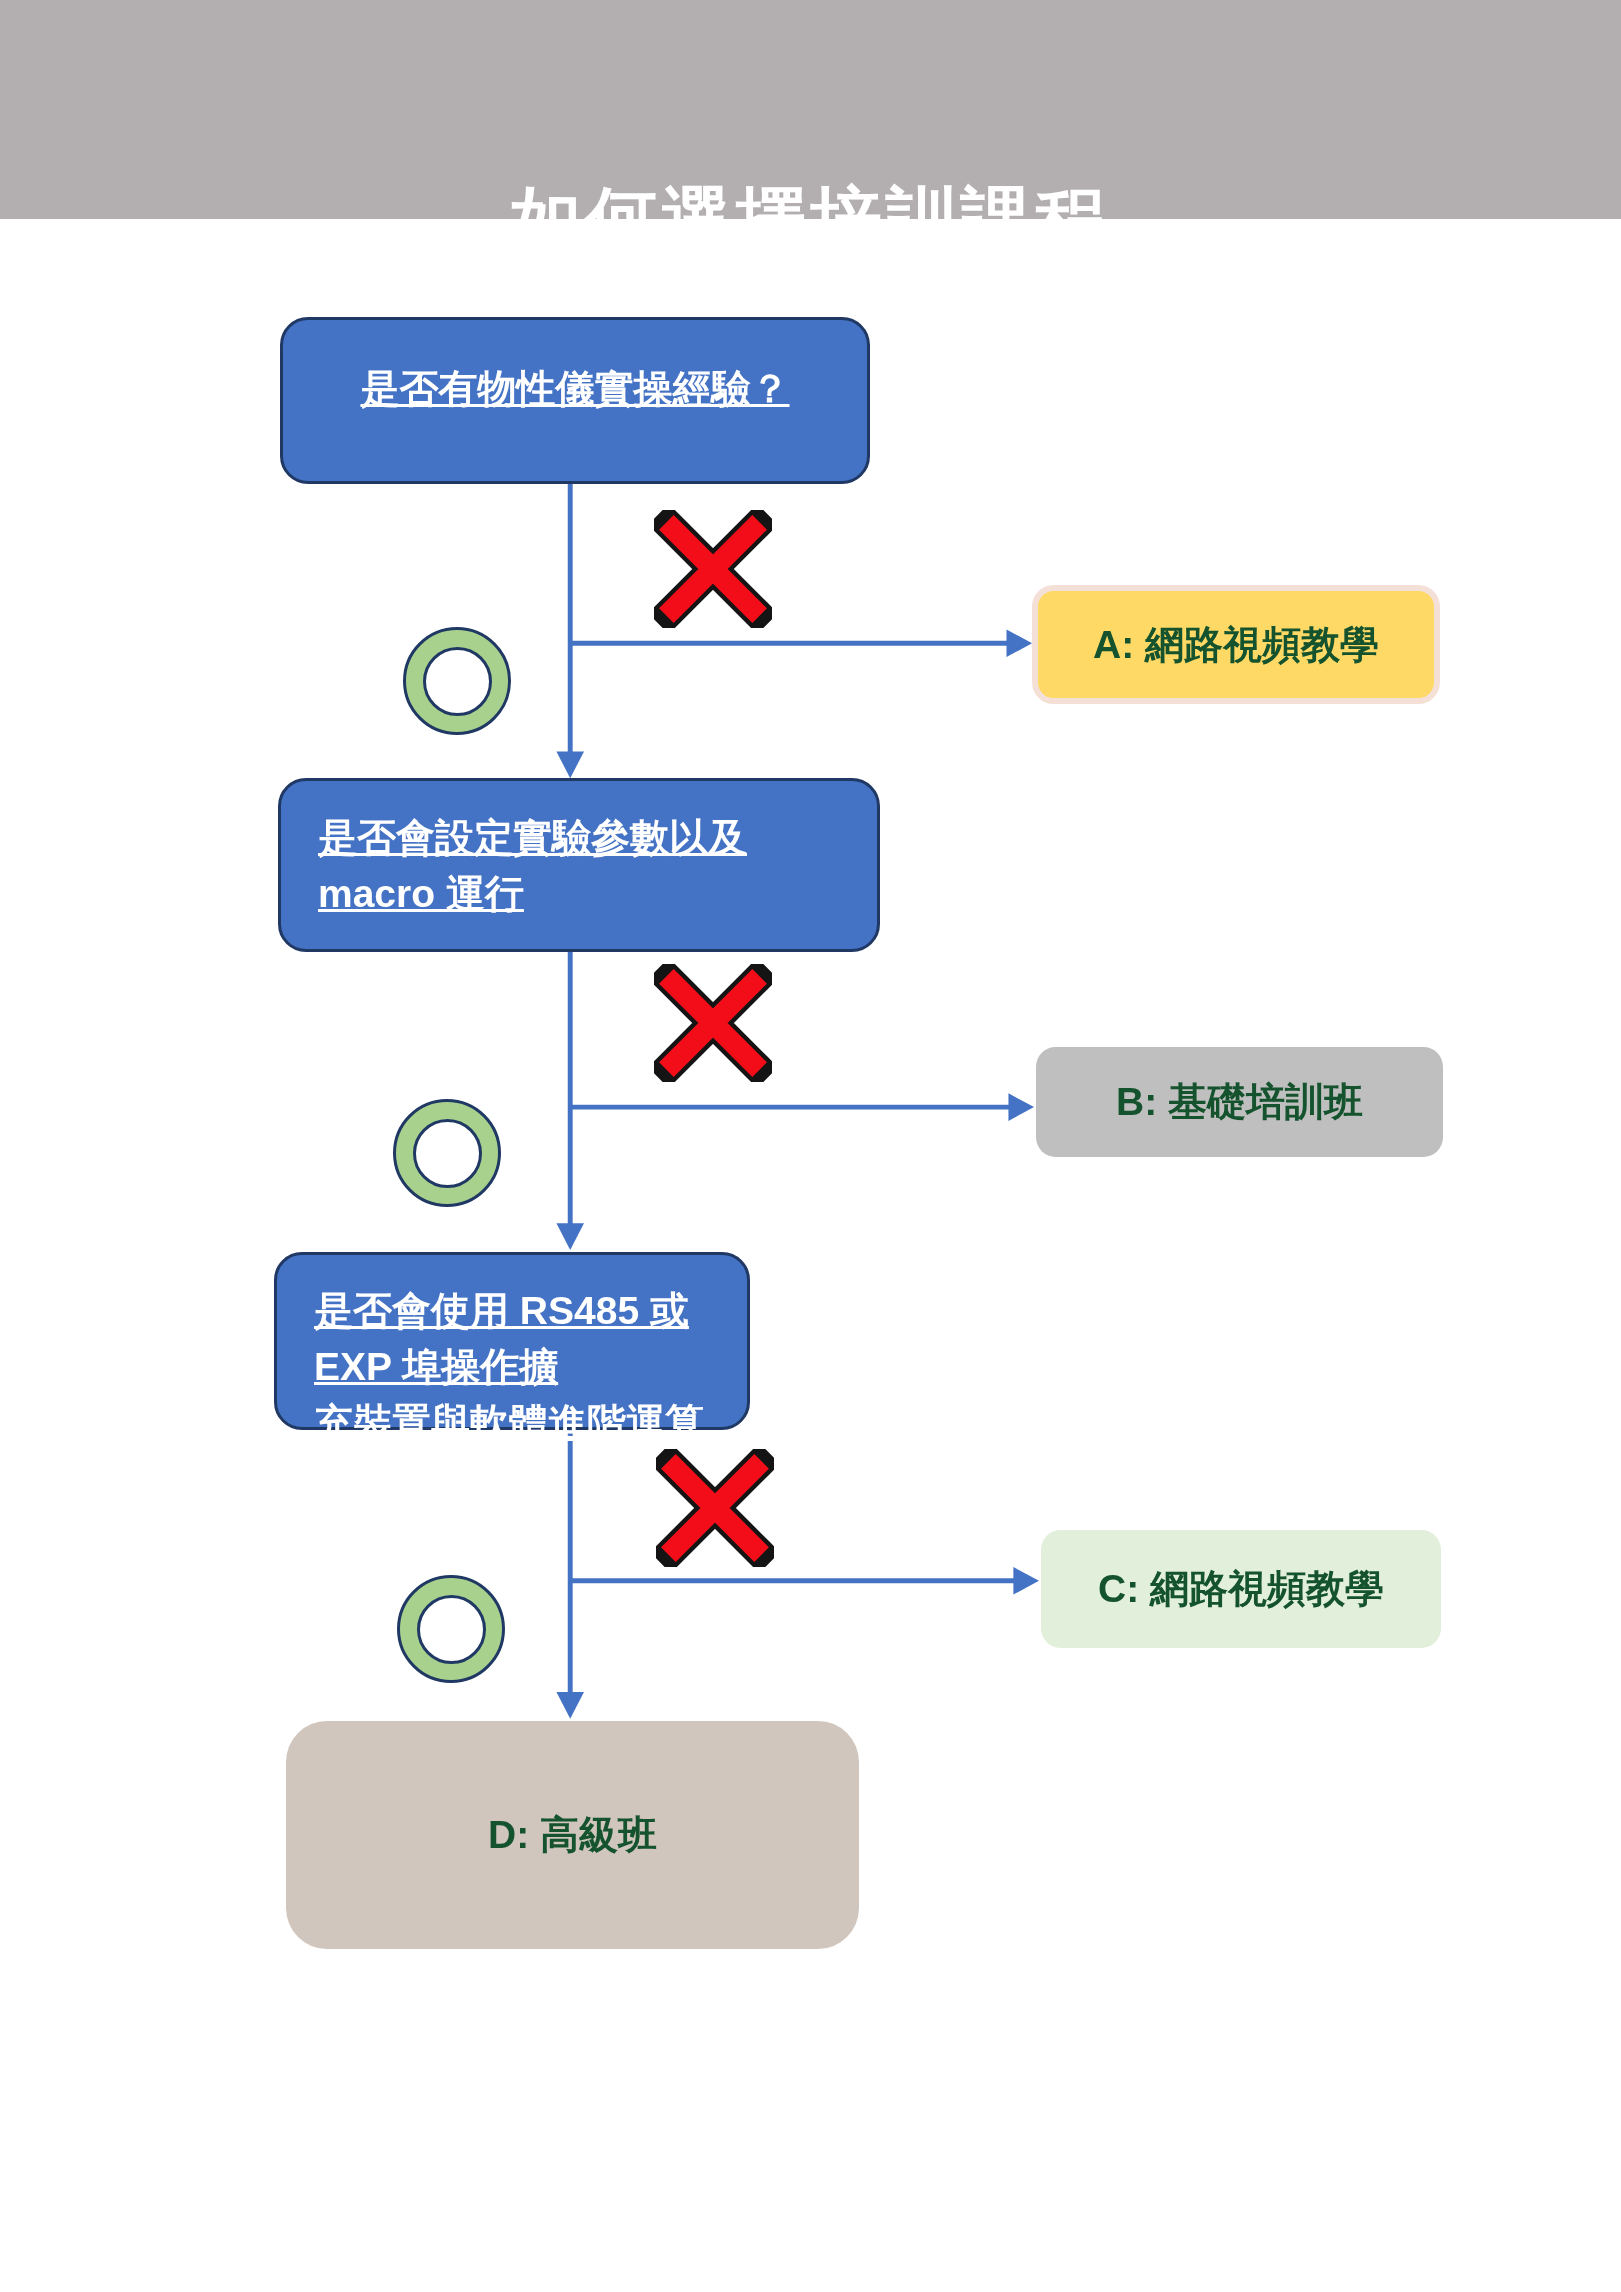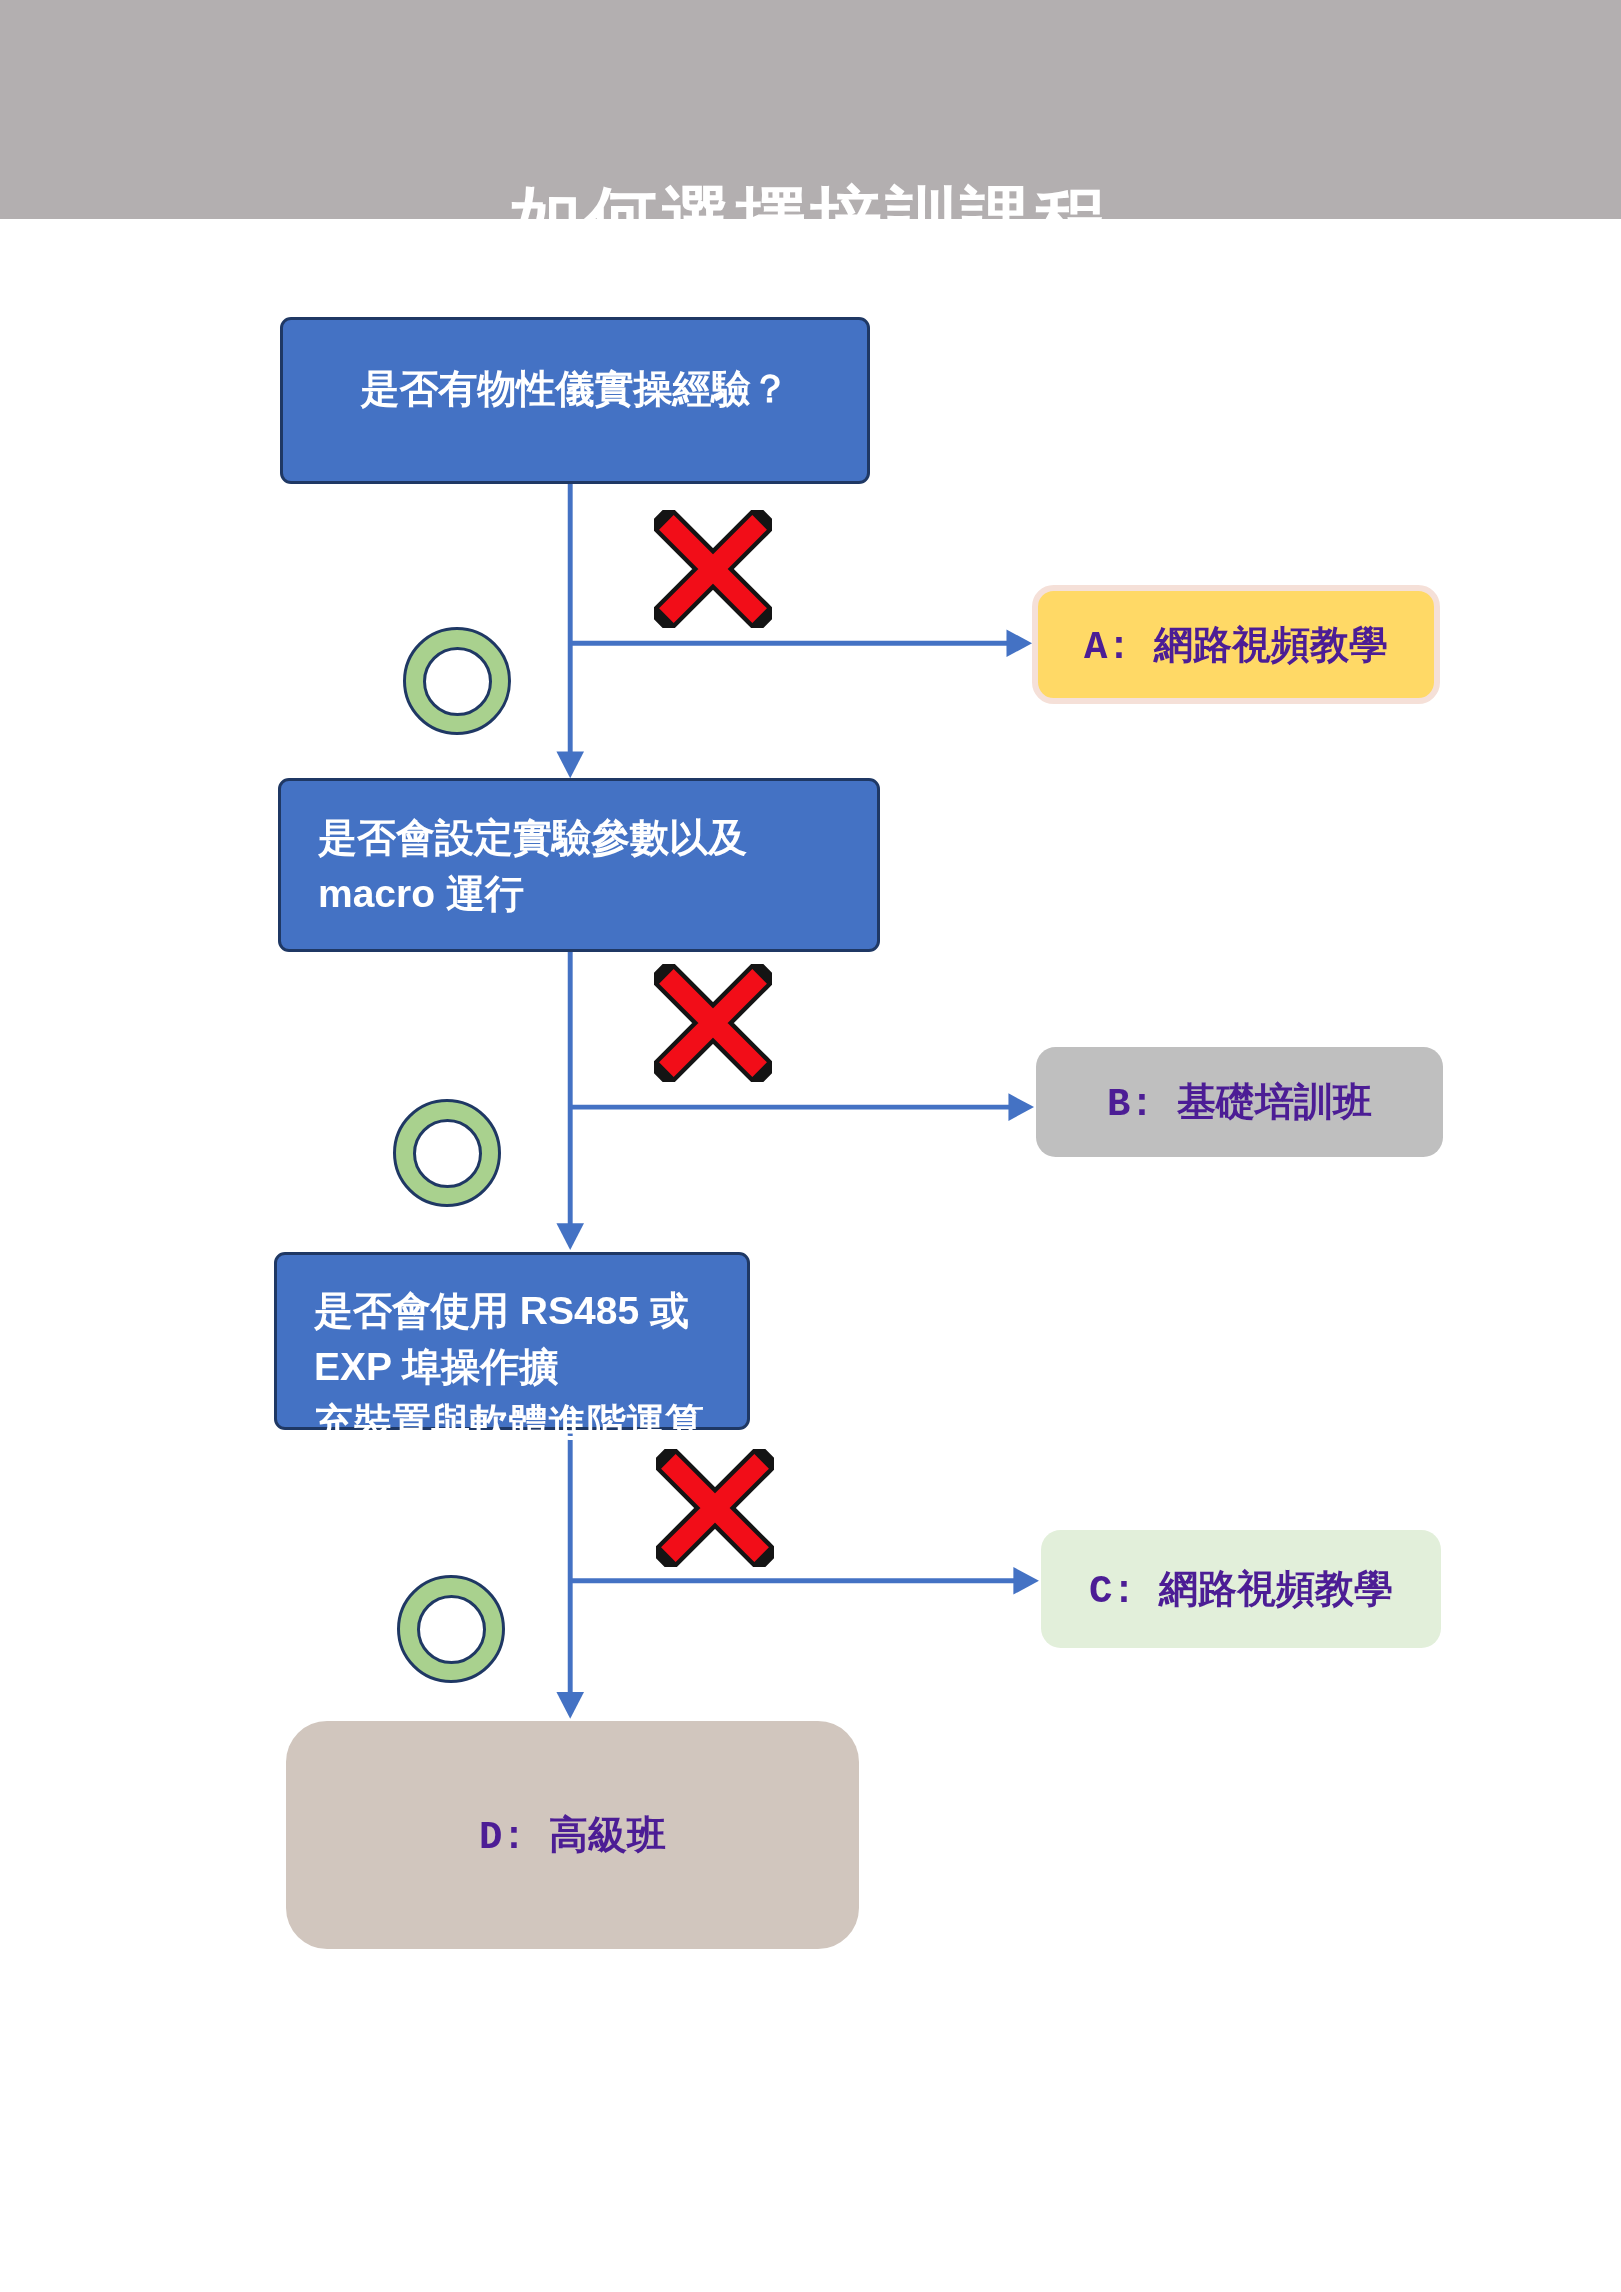"是否有物性儀實操經驗？" .qbox { border-radius: 11px -> 28px; text-decoration: none -> underline }
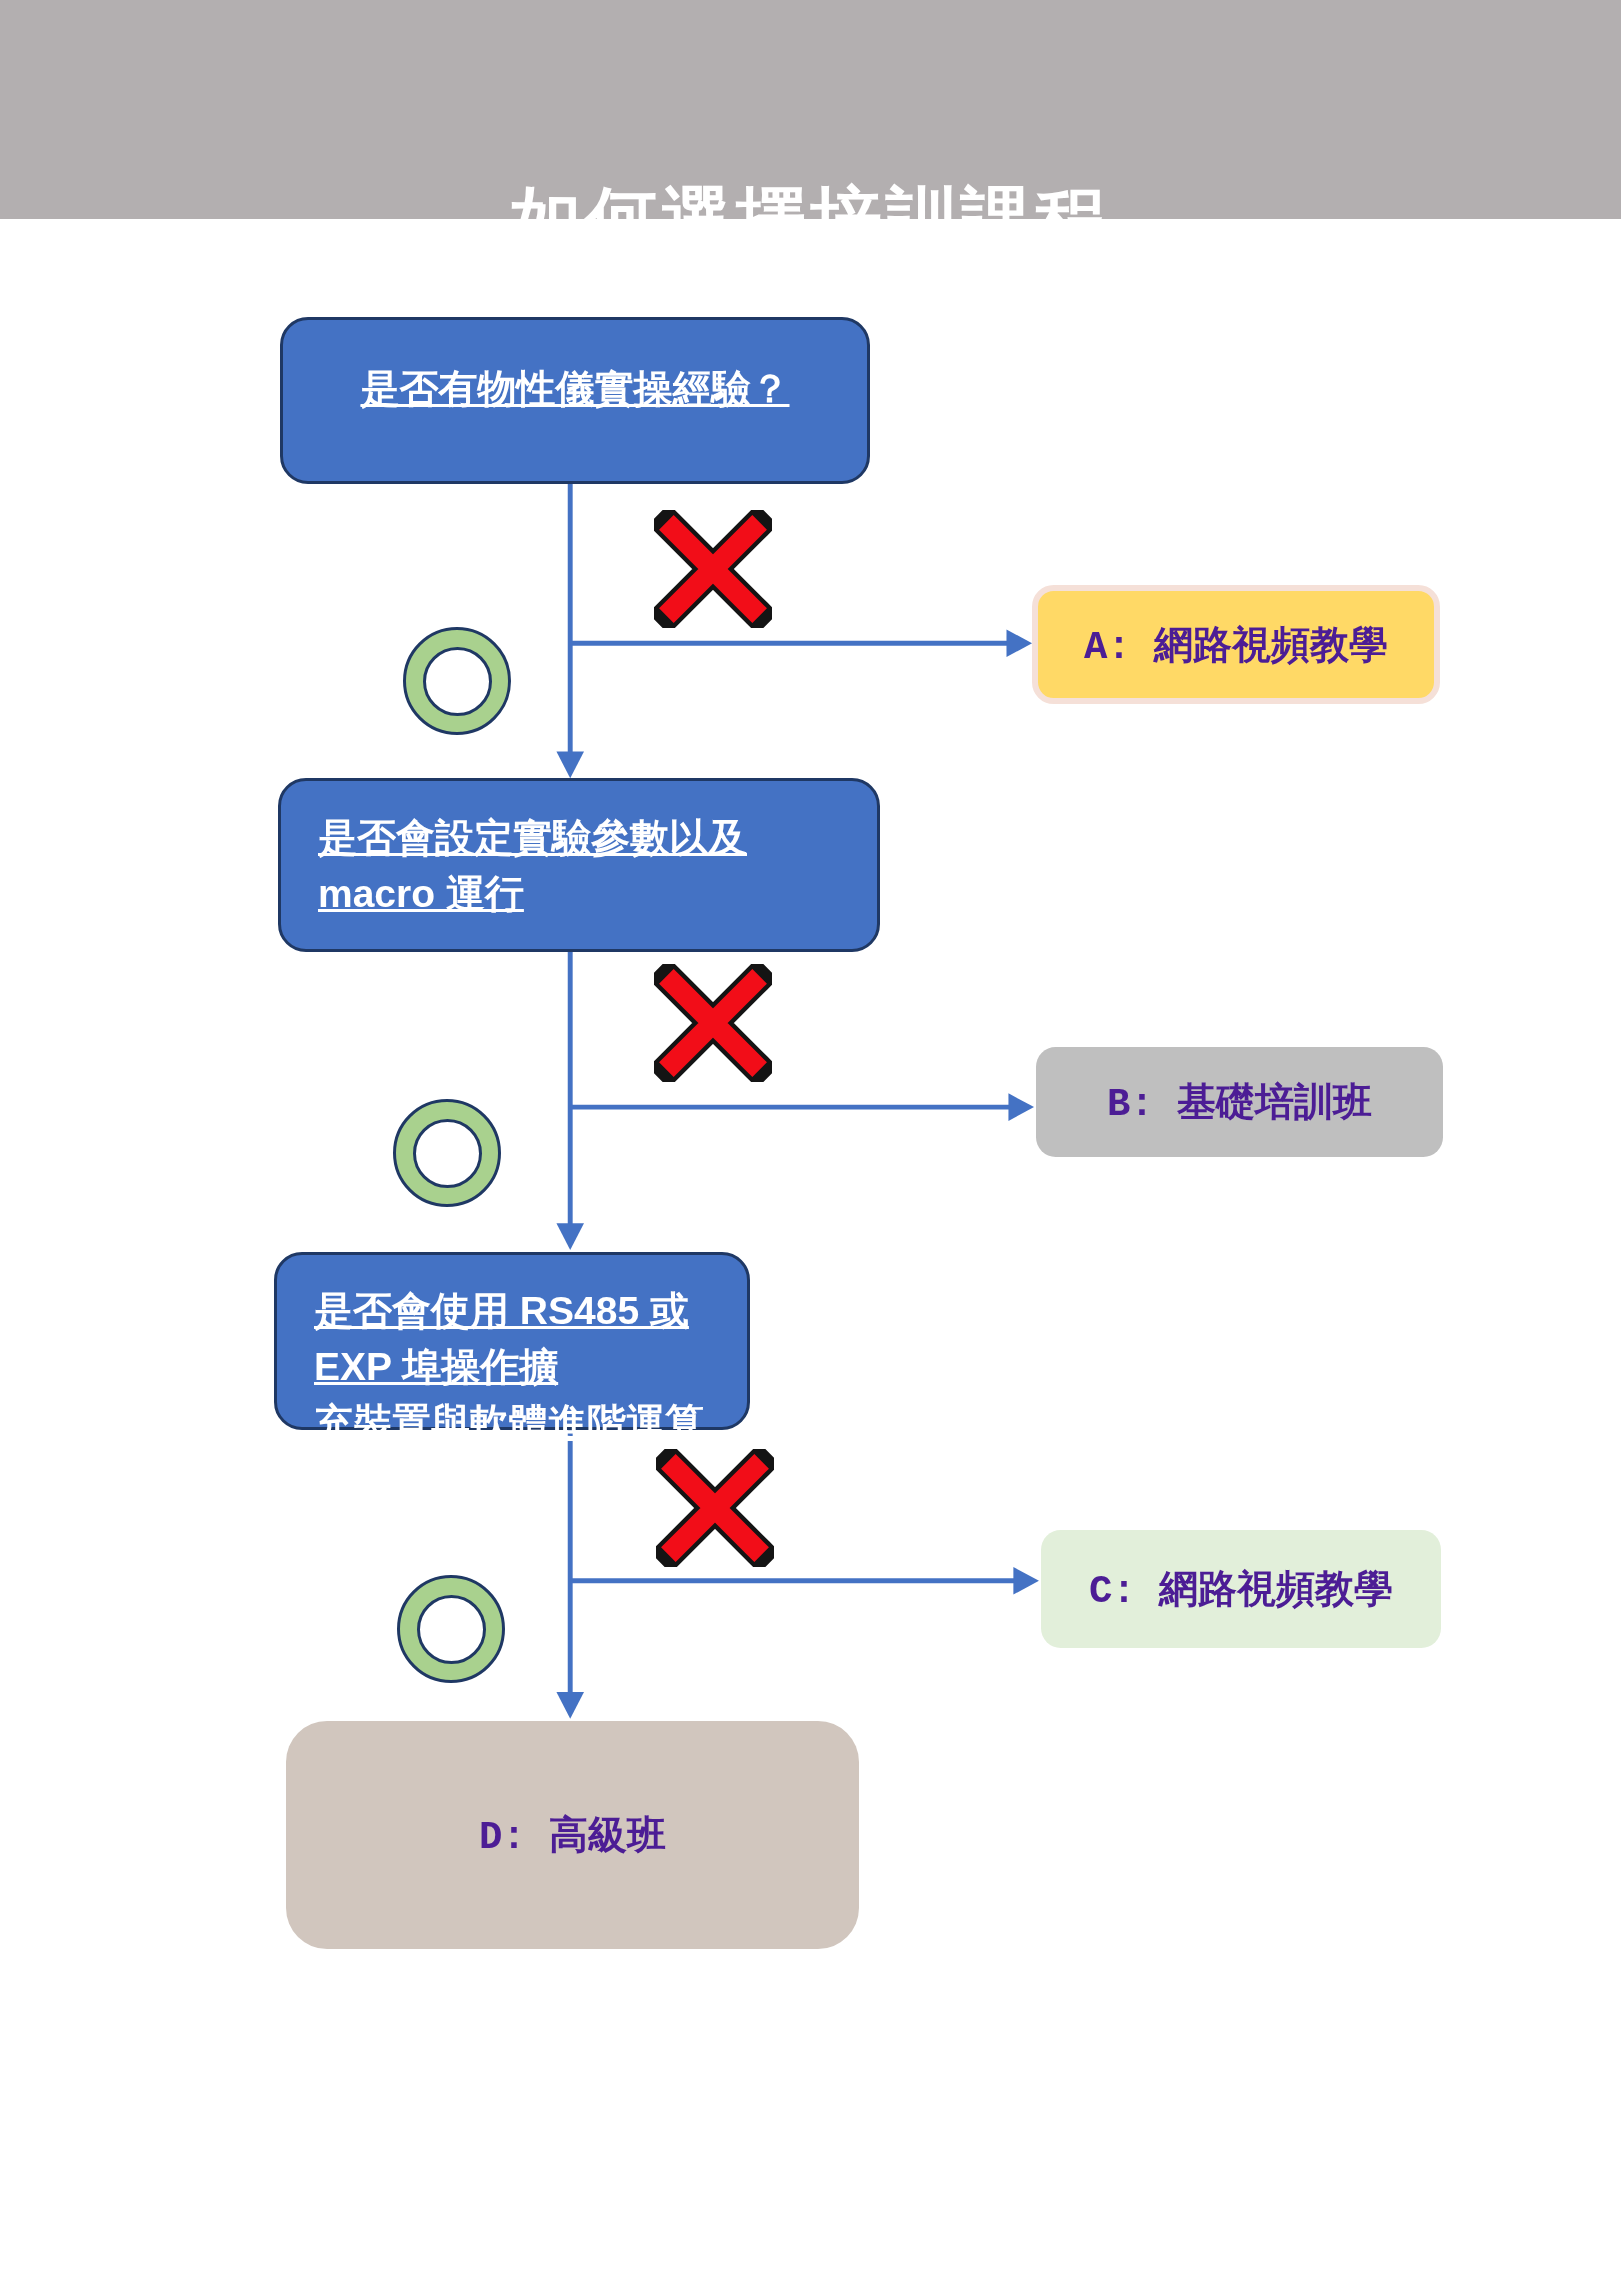"A: 網路視頻教學" .rbox { color: #4c1d95 -> #14532d; font-family: Liberation Mono, monospace -> none }
